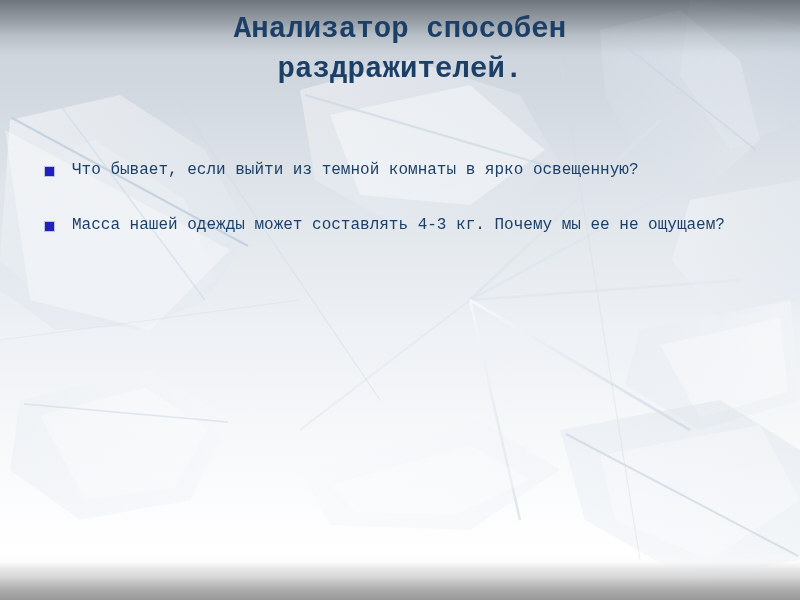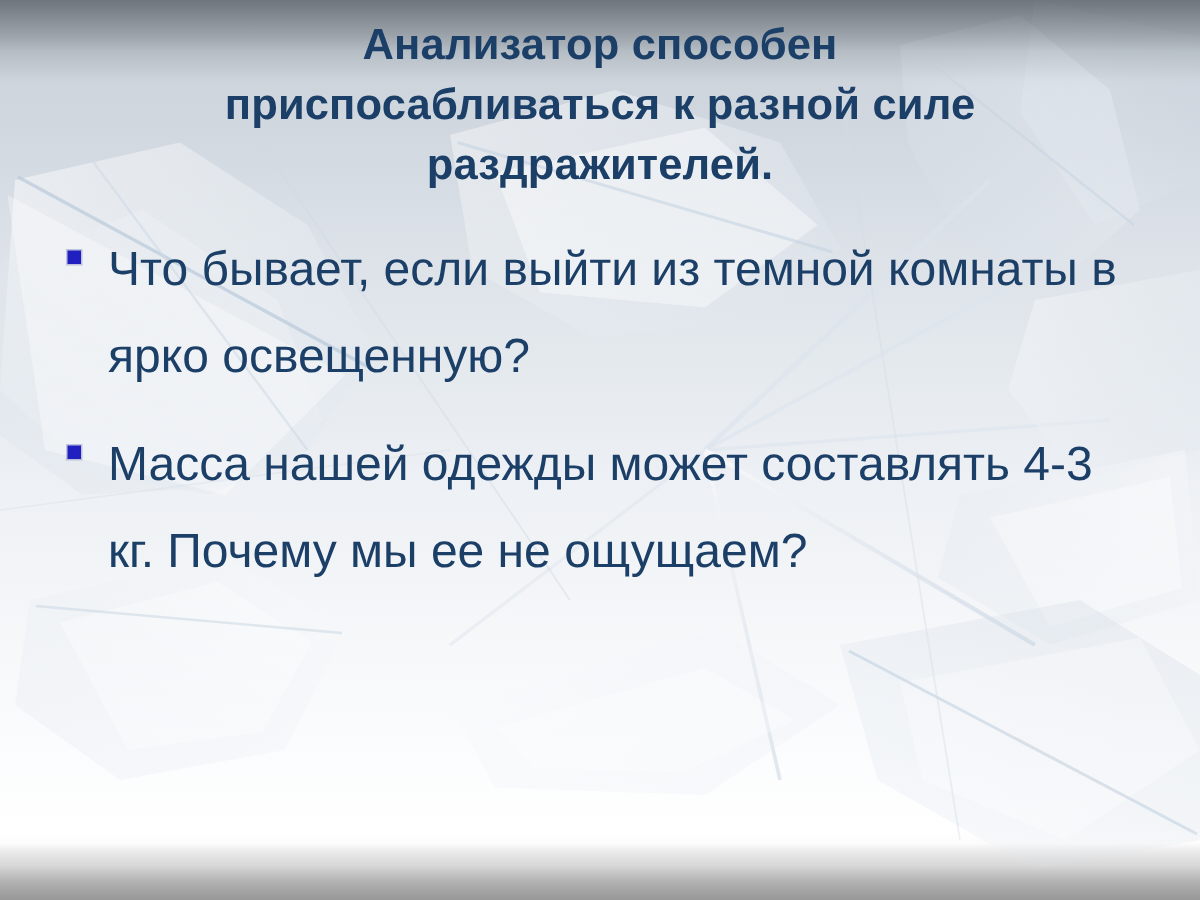"Анализатор способен" #slide { font-family: Liberation Sans, sans-serif -> Liberation Mono, monospace }
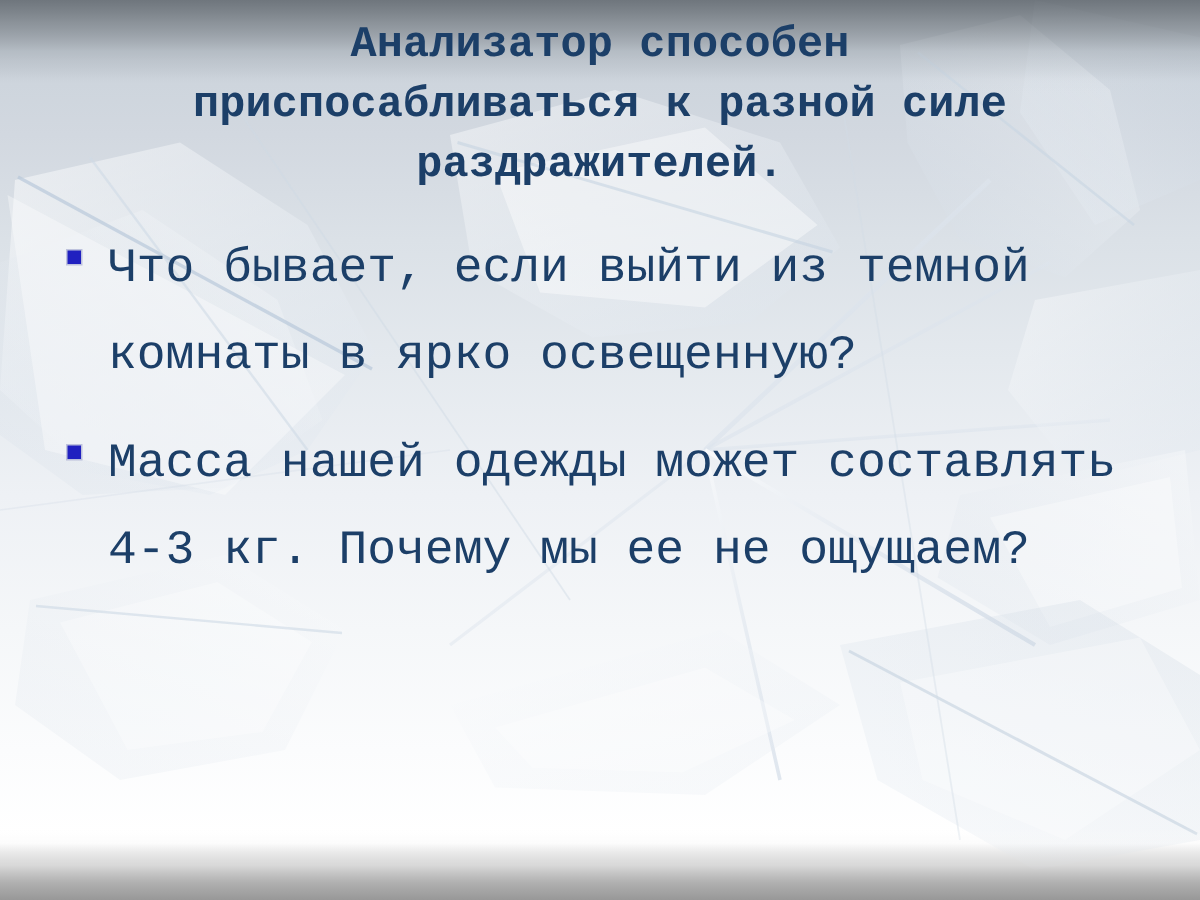"приспосабливаться к разной силе" span.title-line { html: <span>приспосабливаться к разной силе</span> -> none }
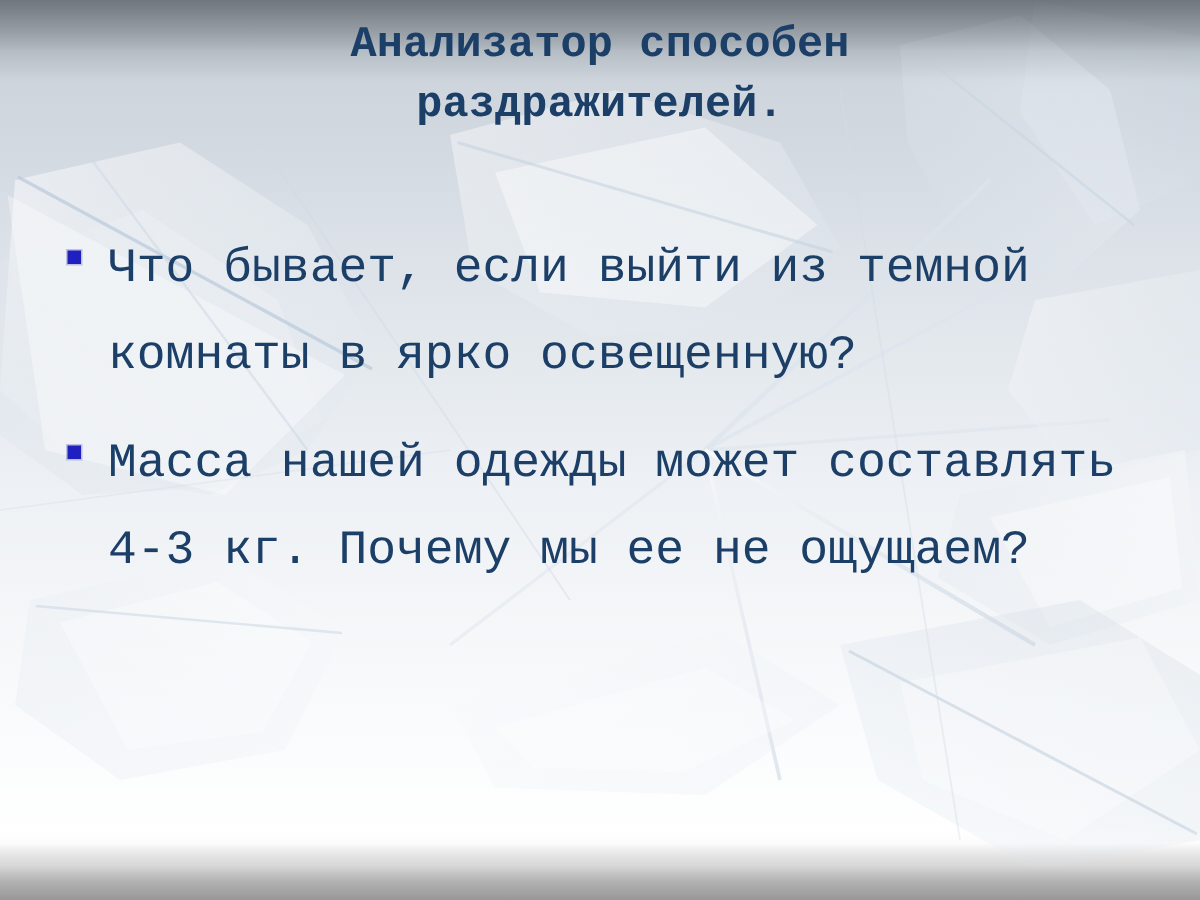"Что бывает, если выйти из" .bullet-item { font-size: 32px -> 16px; line-height: 58px -> 41px }
